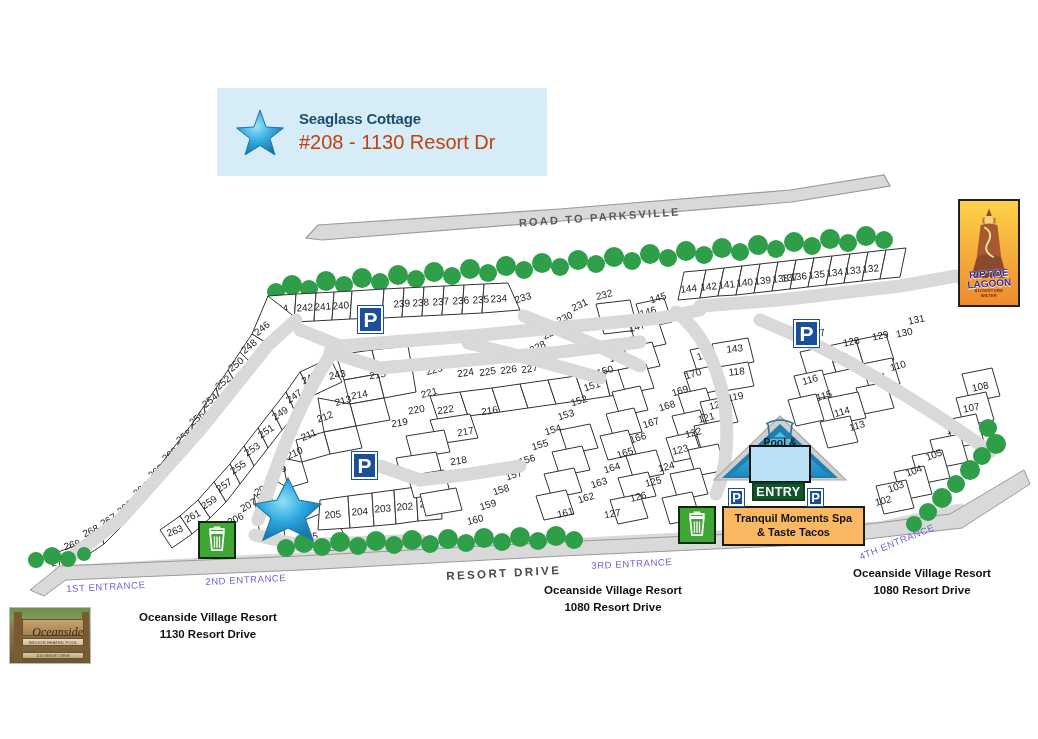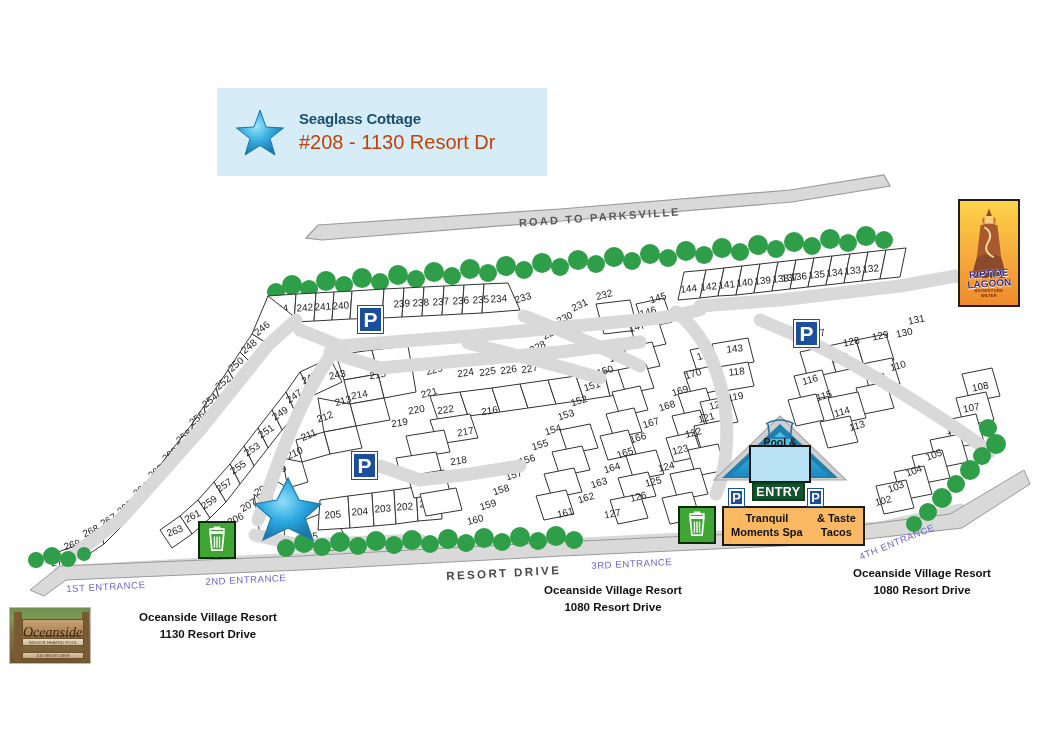"Tranquil Moments Spa" .spabox { flex-direction: row -> column }
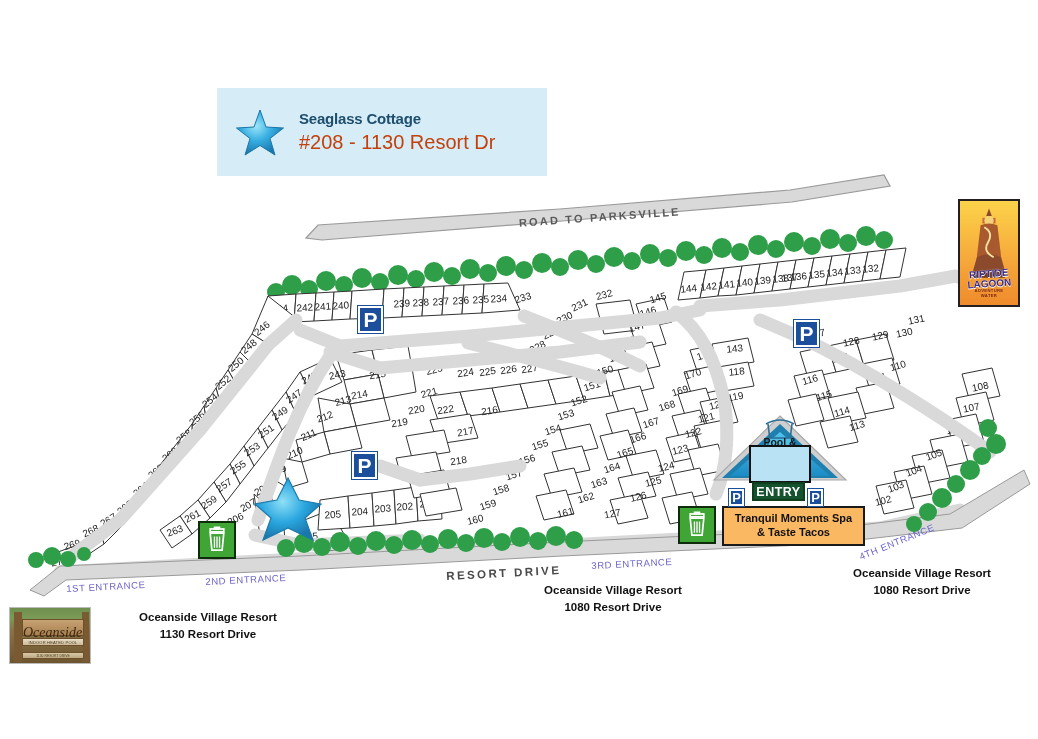"Oceanside" .ps-t1 i { font-size: 14px -> 12px; text-align: left -> right }
